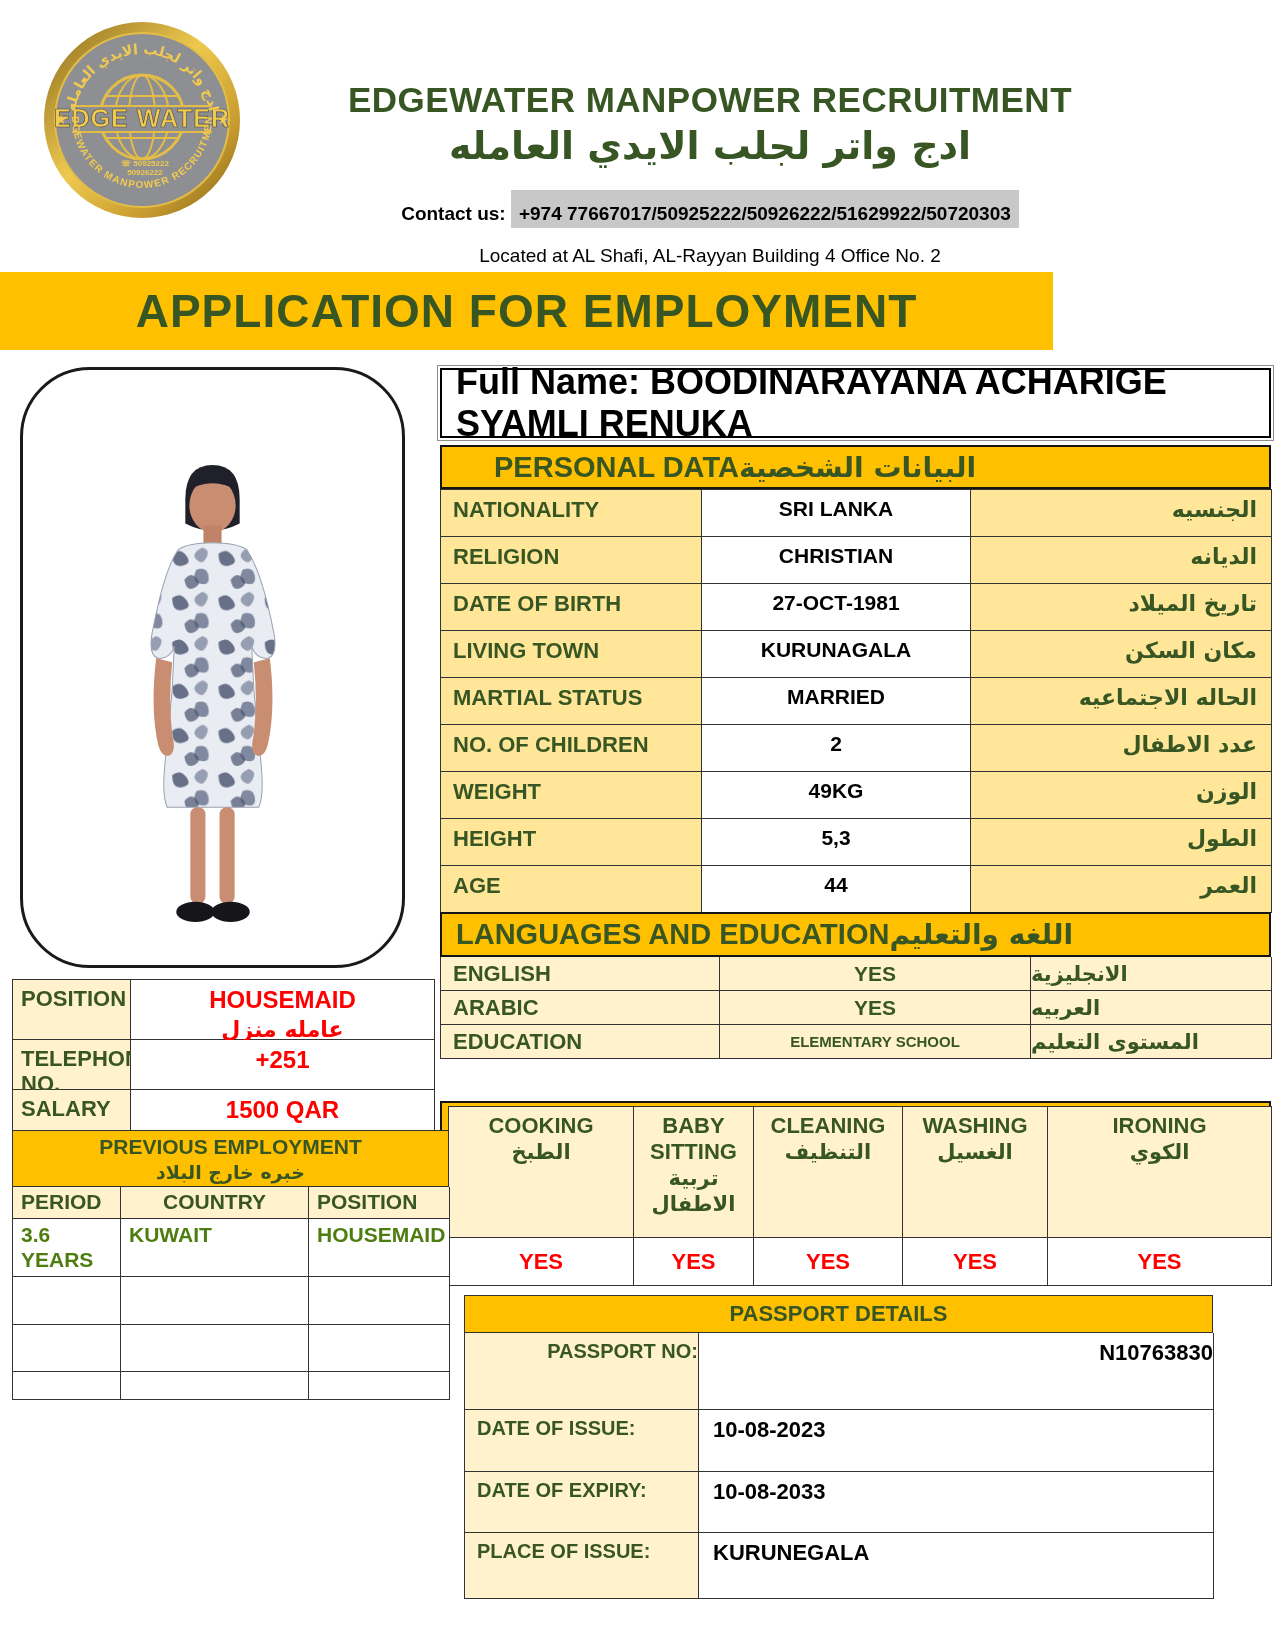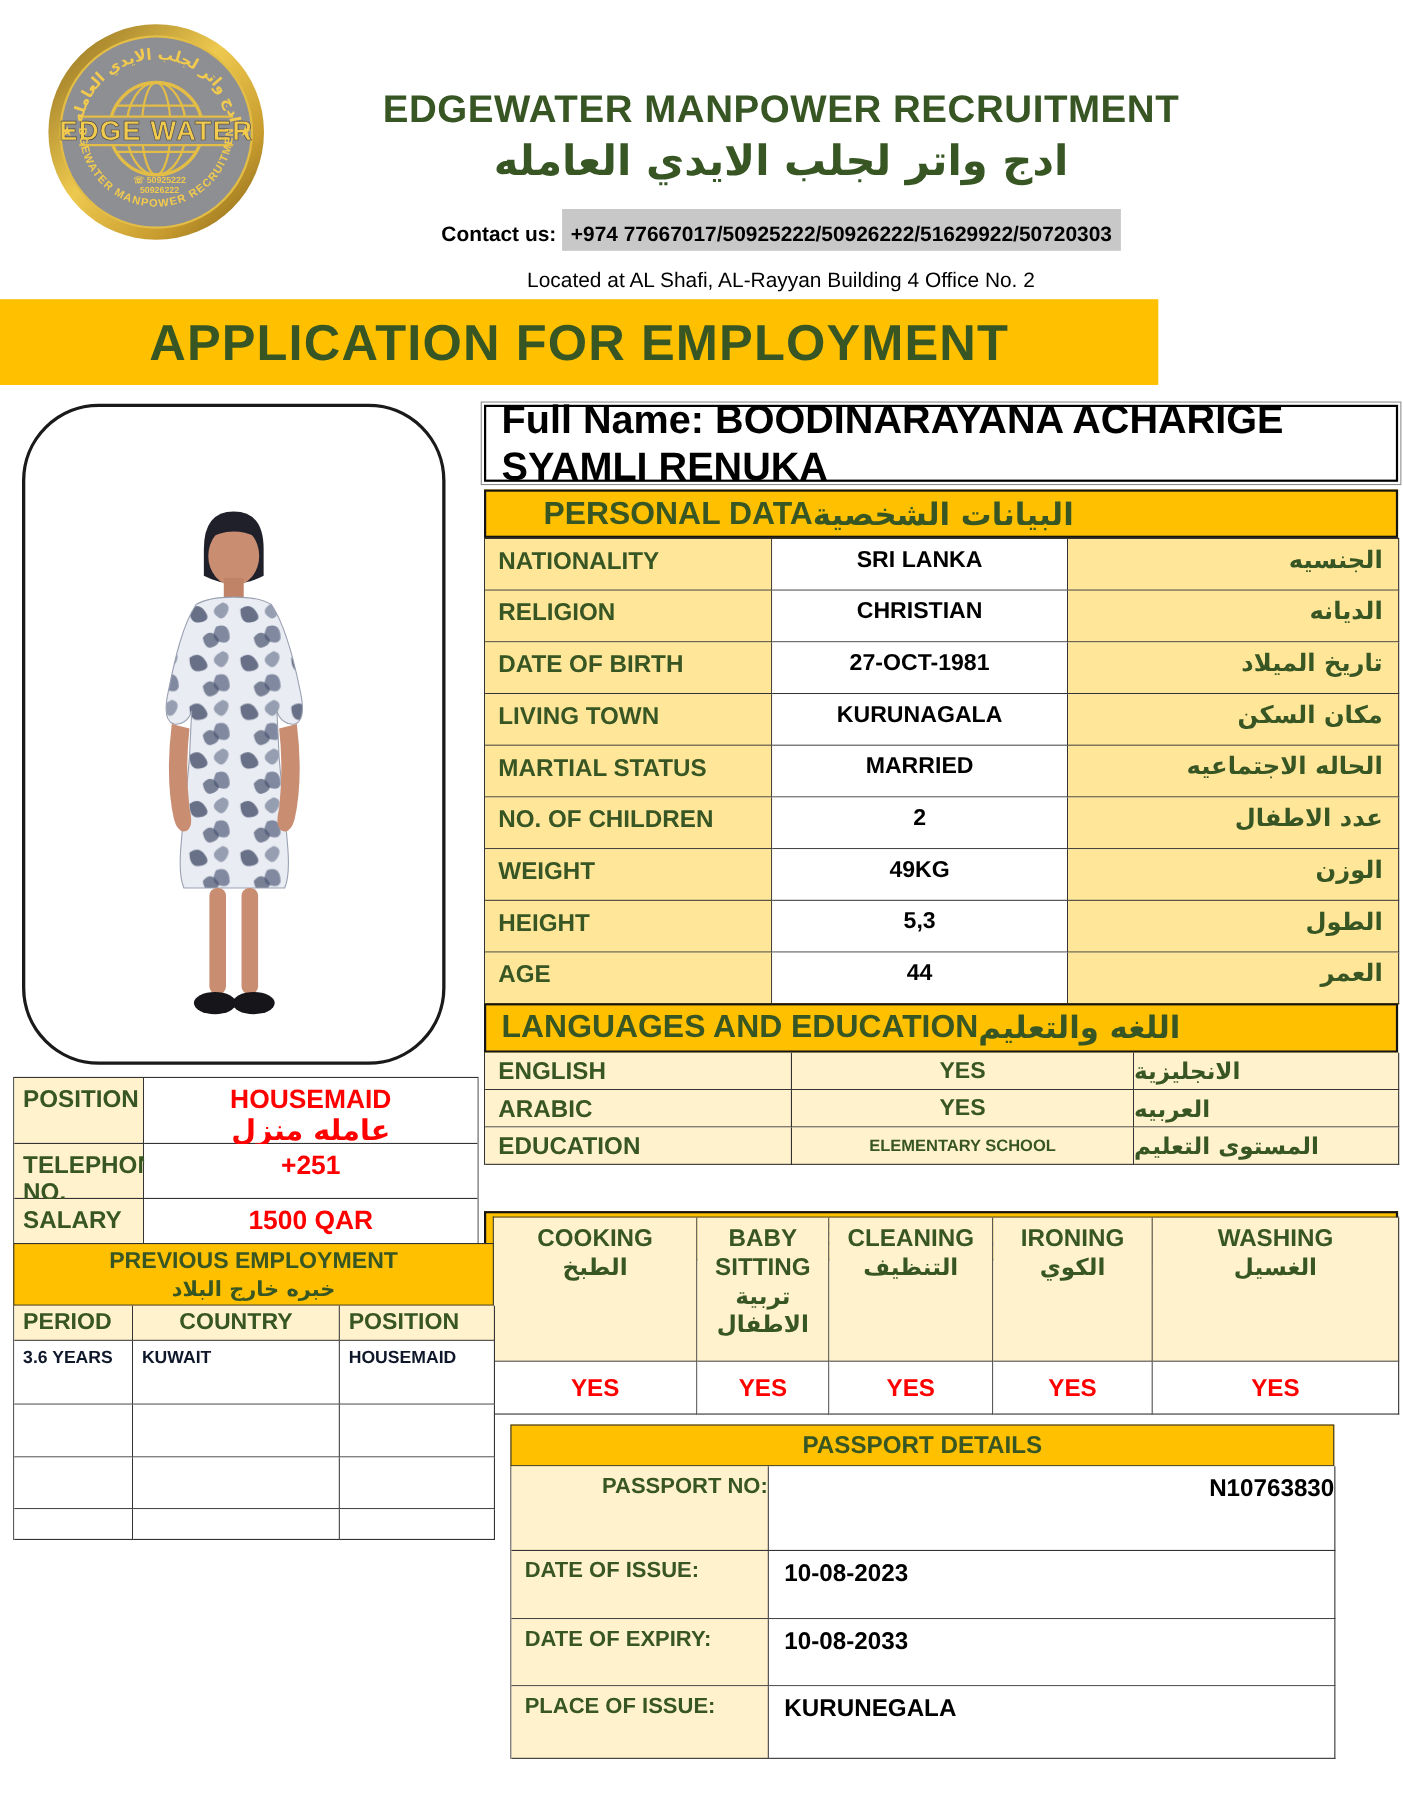"عامله منزل" .pos-value .ar { font-size: 26px -> 22px }
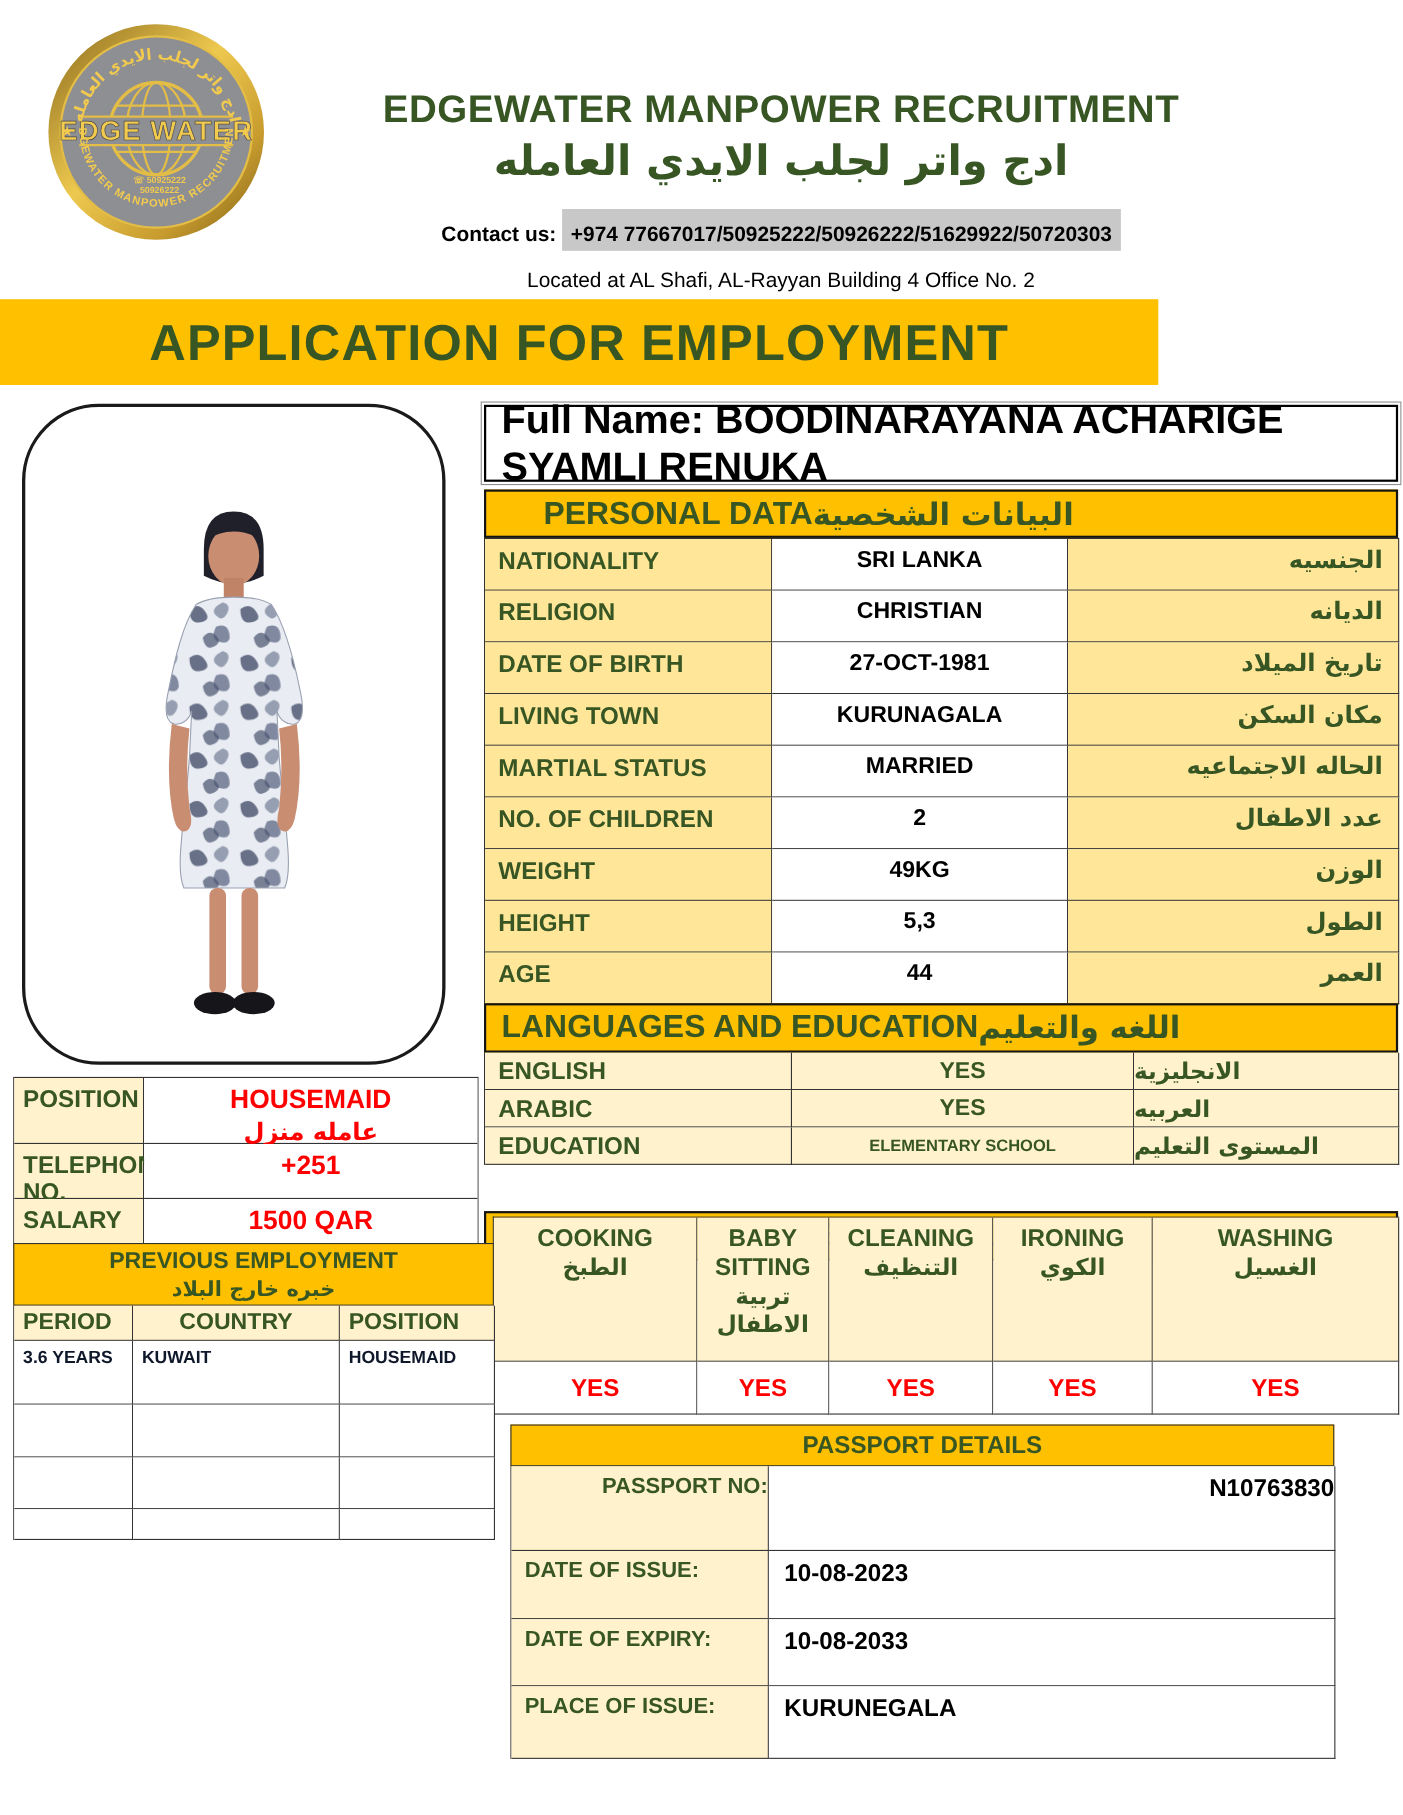"IRONING" div { order: before "WASHING" -> after "WASHING" }
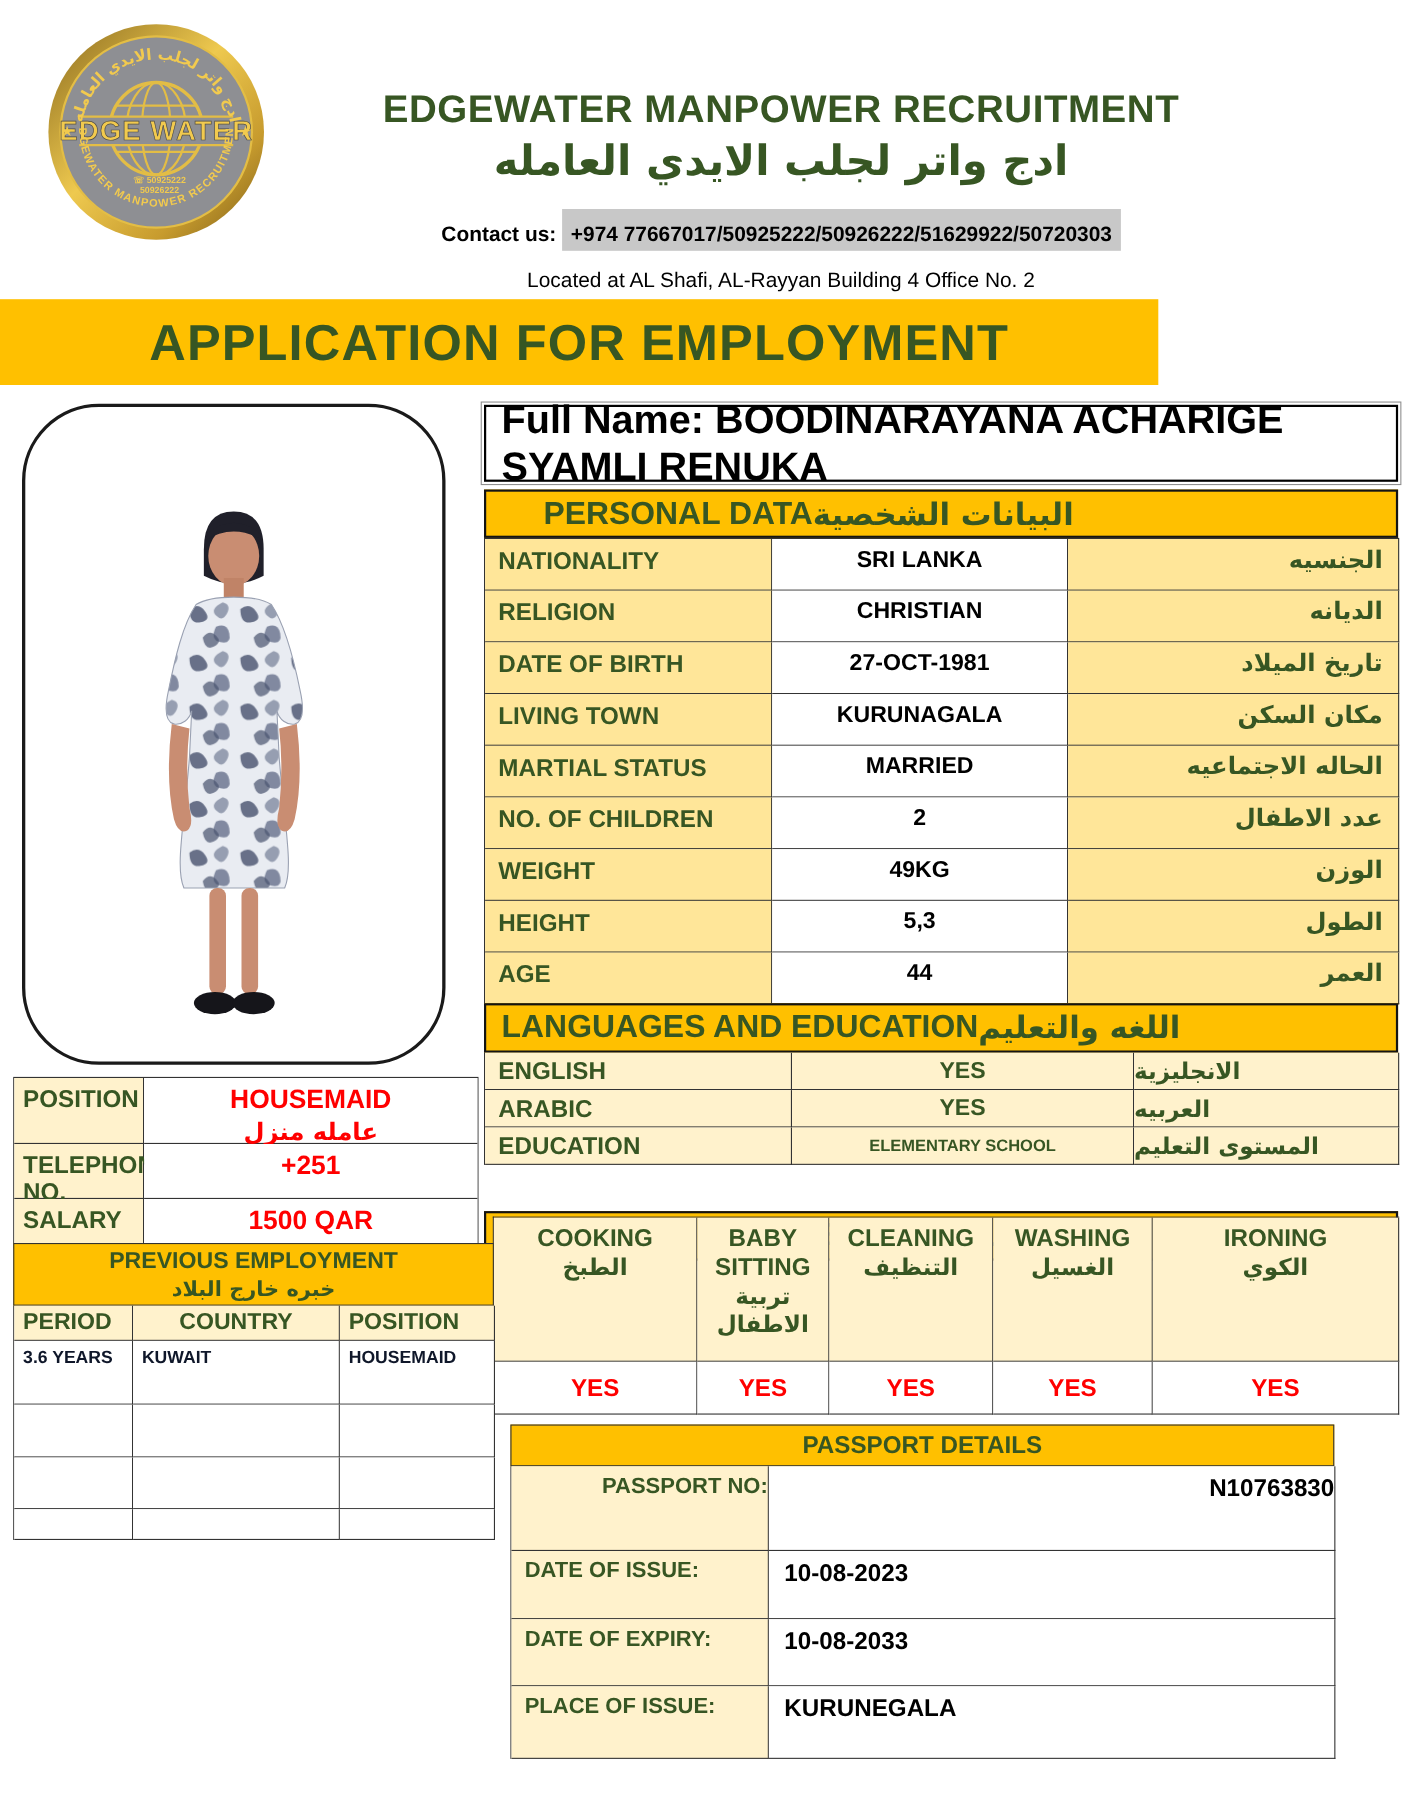"3.6 YEARS" .prev-cell { color: #0f172a -> #4d7c0f; font-size: 16px -> 21px }
